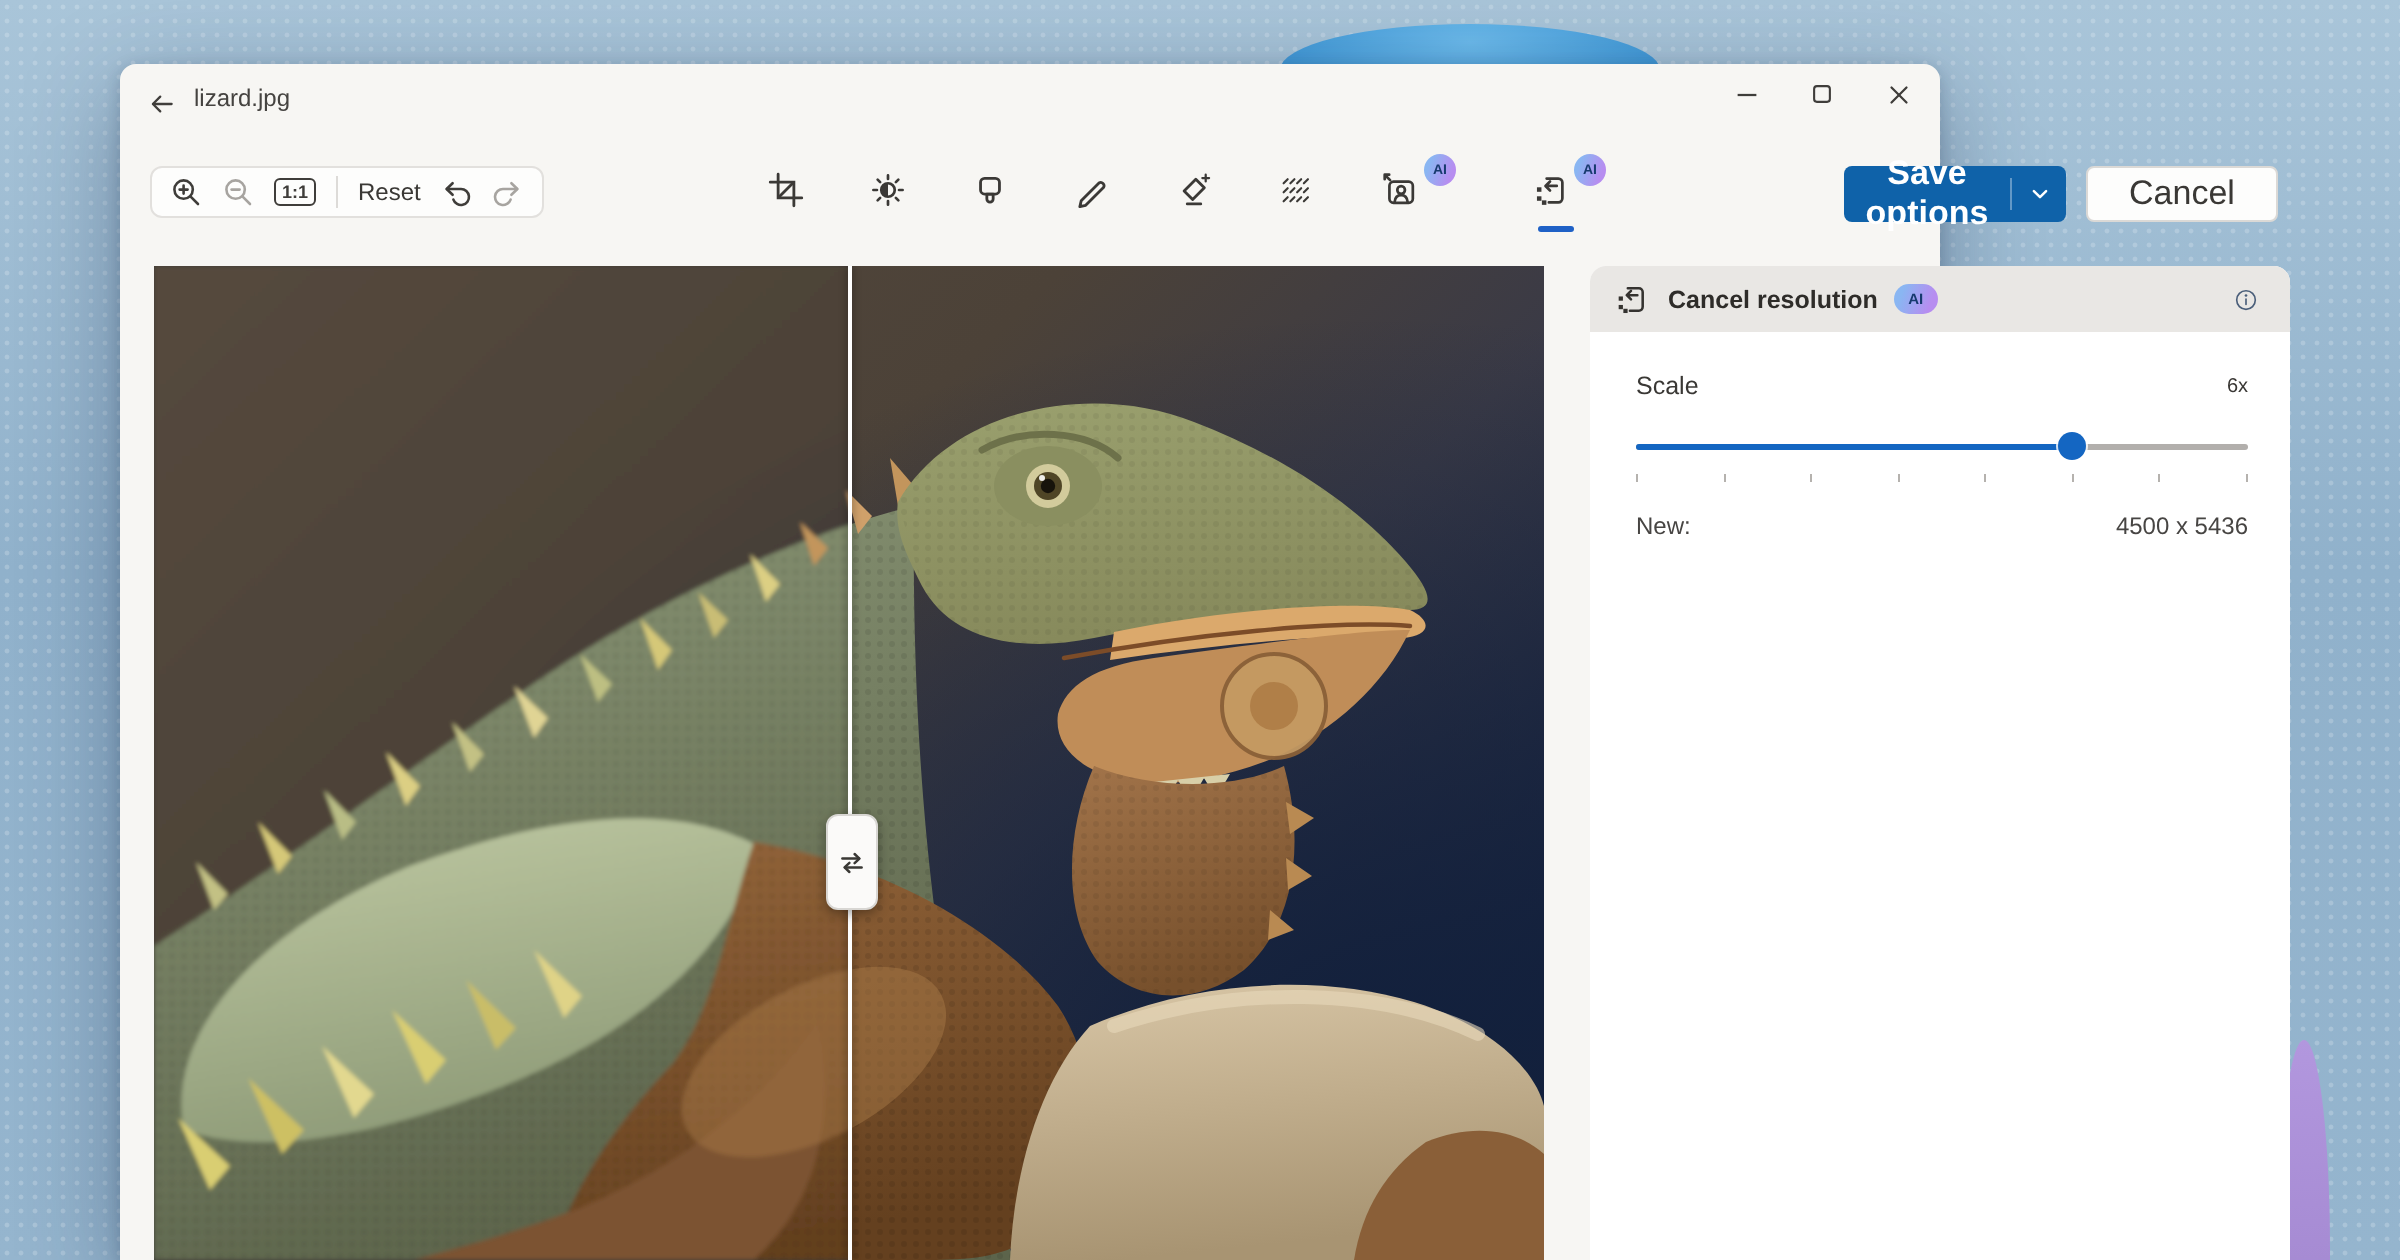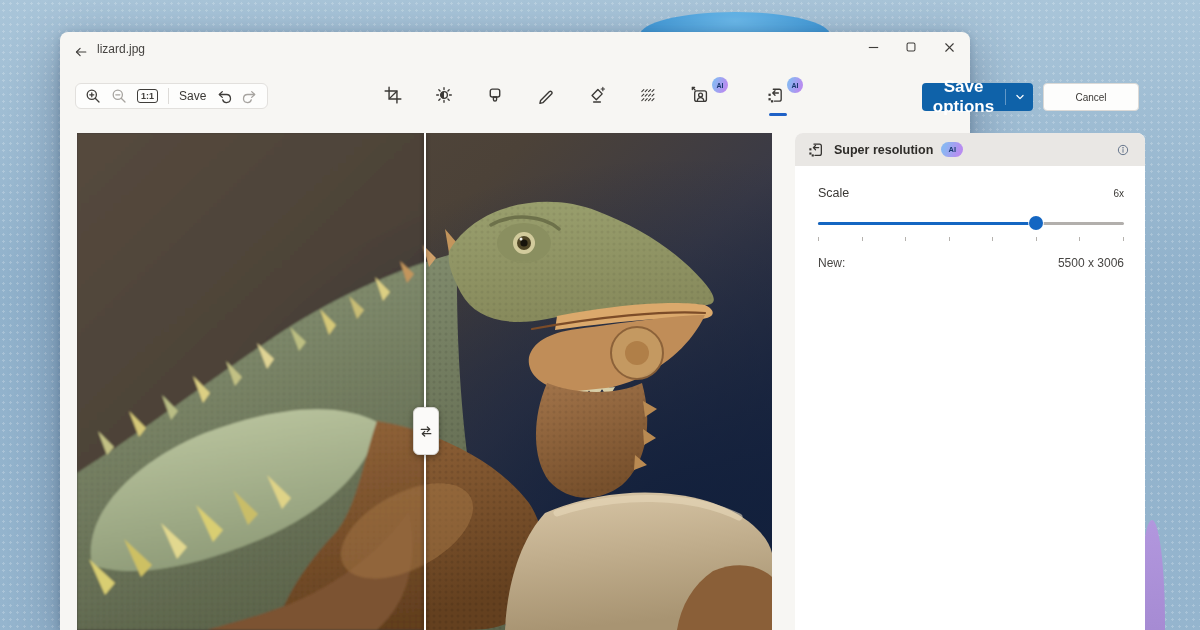"Save" span.reset-label { text: Save -> Reset }
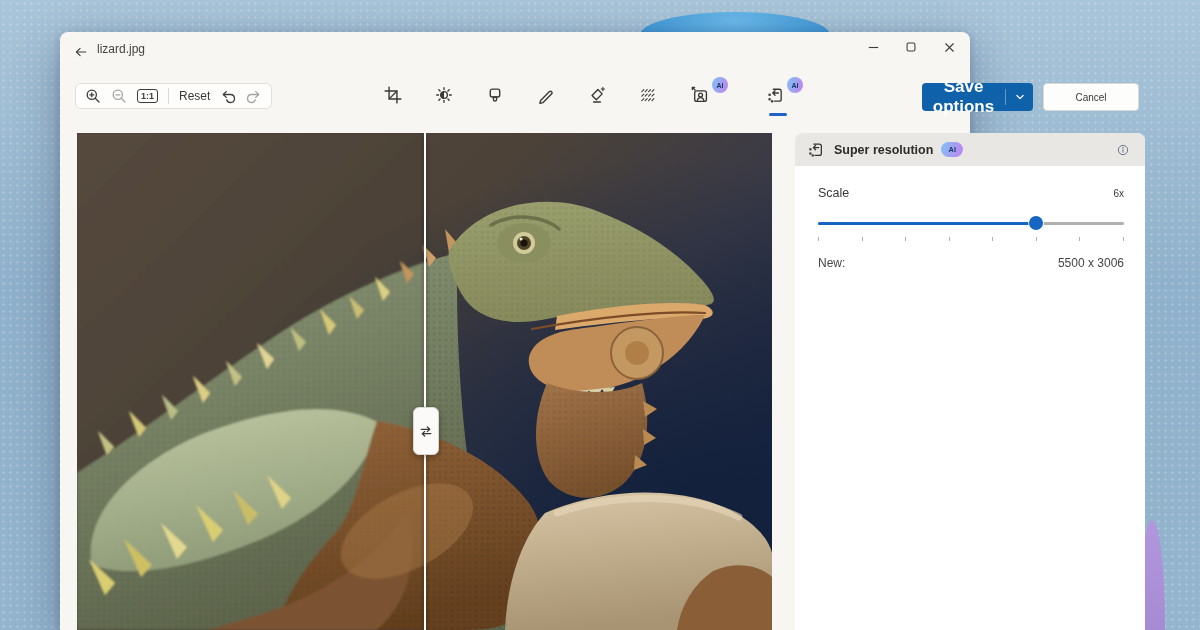"Cancel" .cancel-btn { font-size: 10px -> 17px }
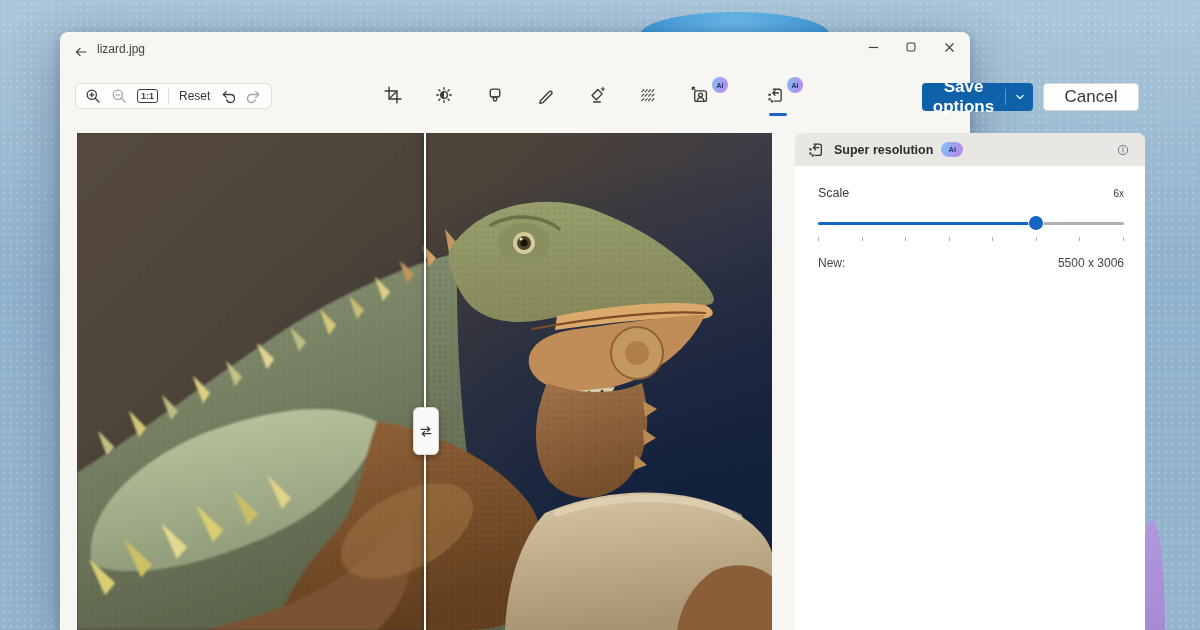"Super resolution" span.panel-title { text: Super -> Cancel }
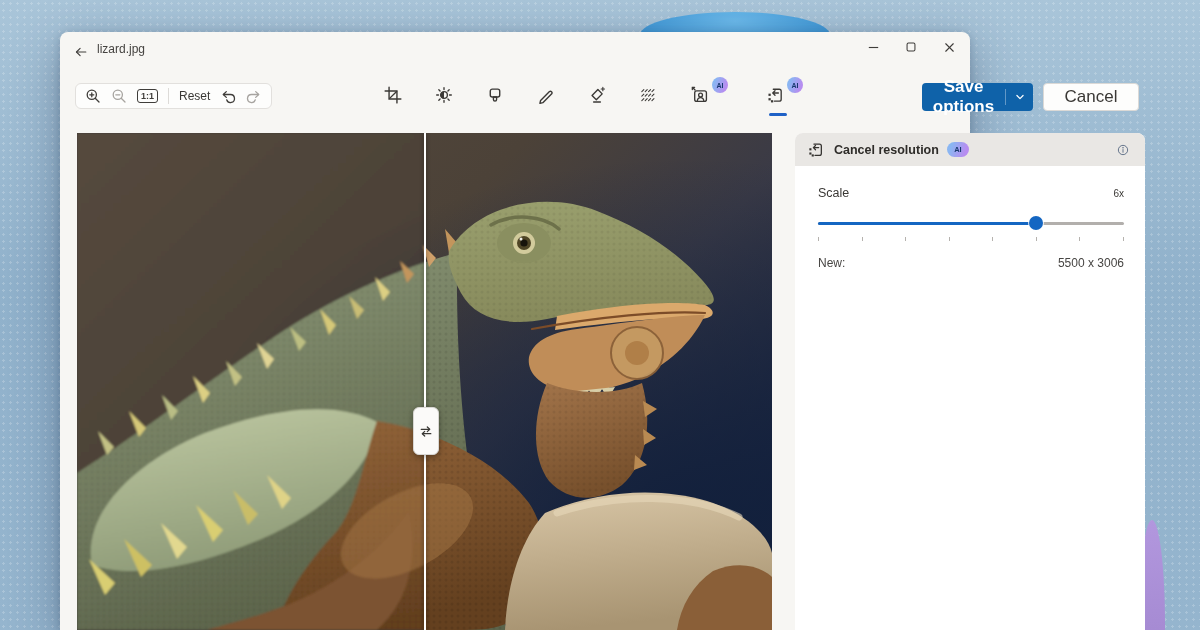"5500 x 3006" span { text: 5500 x 3006 -> 4500 x 5436 }
